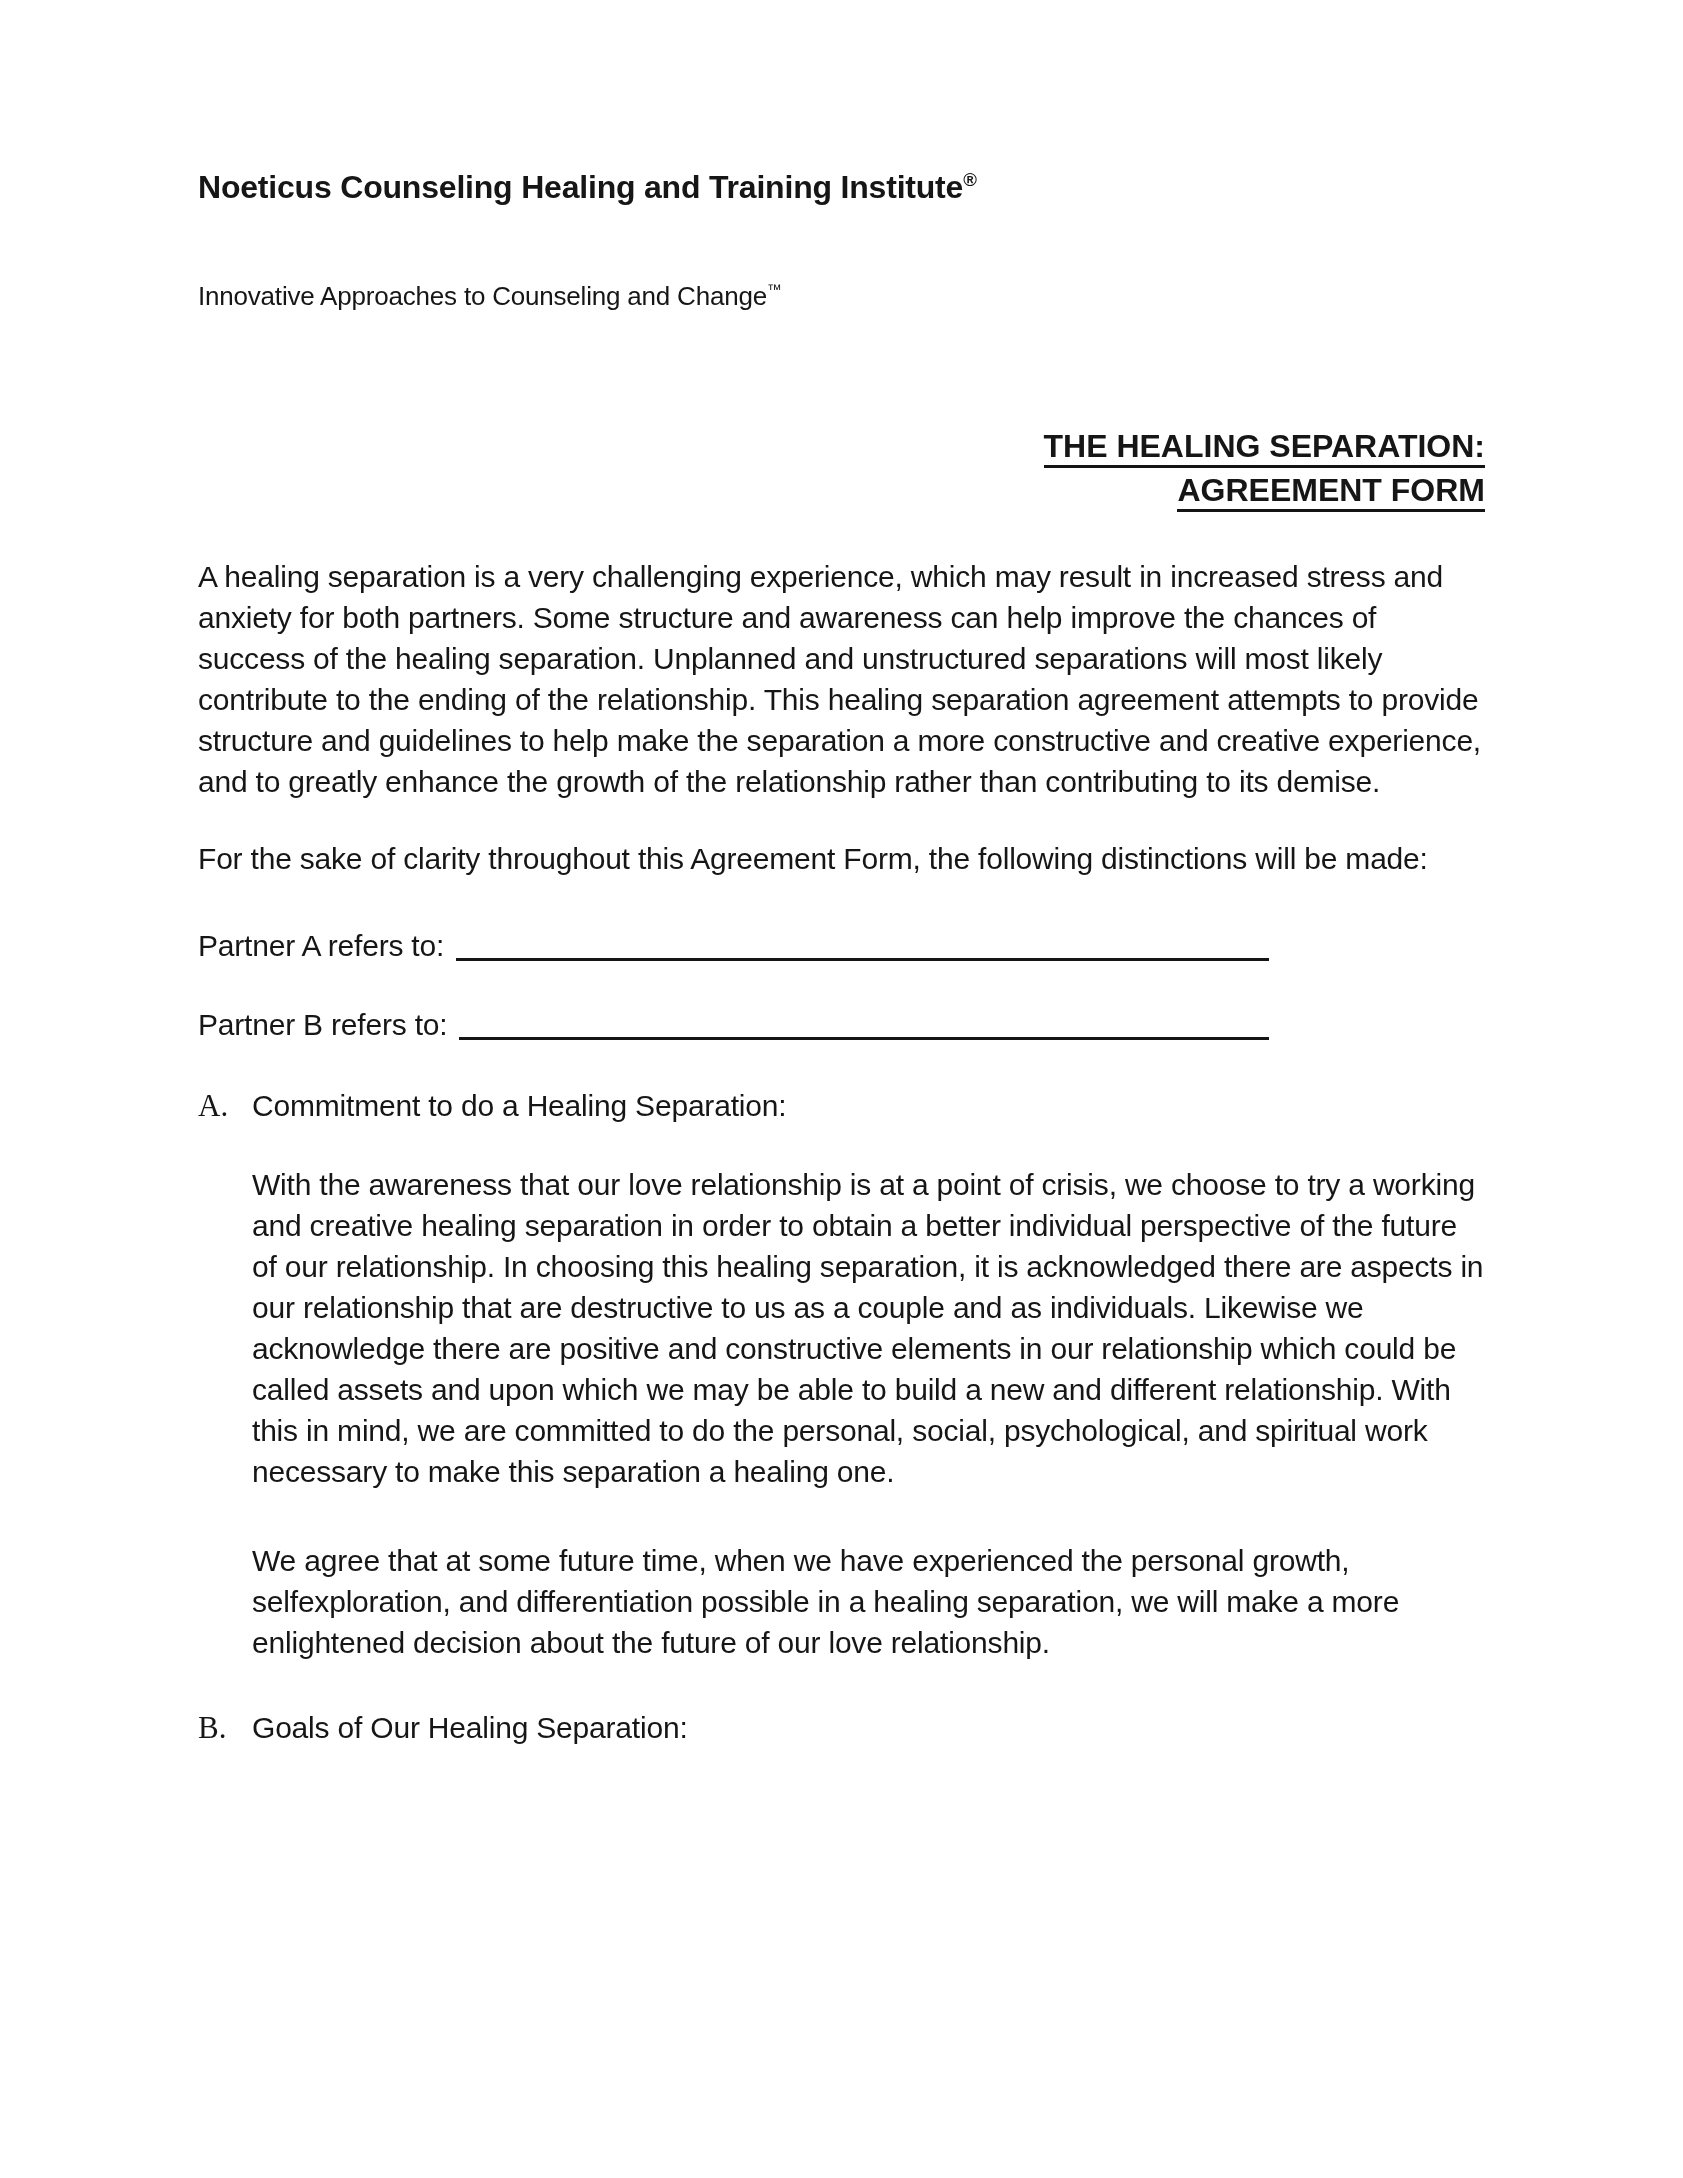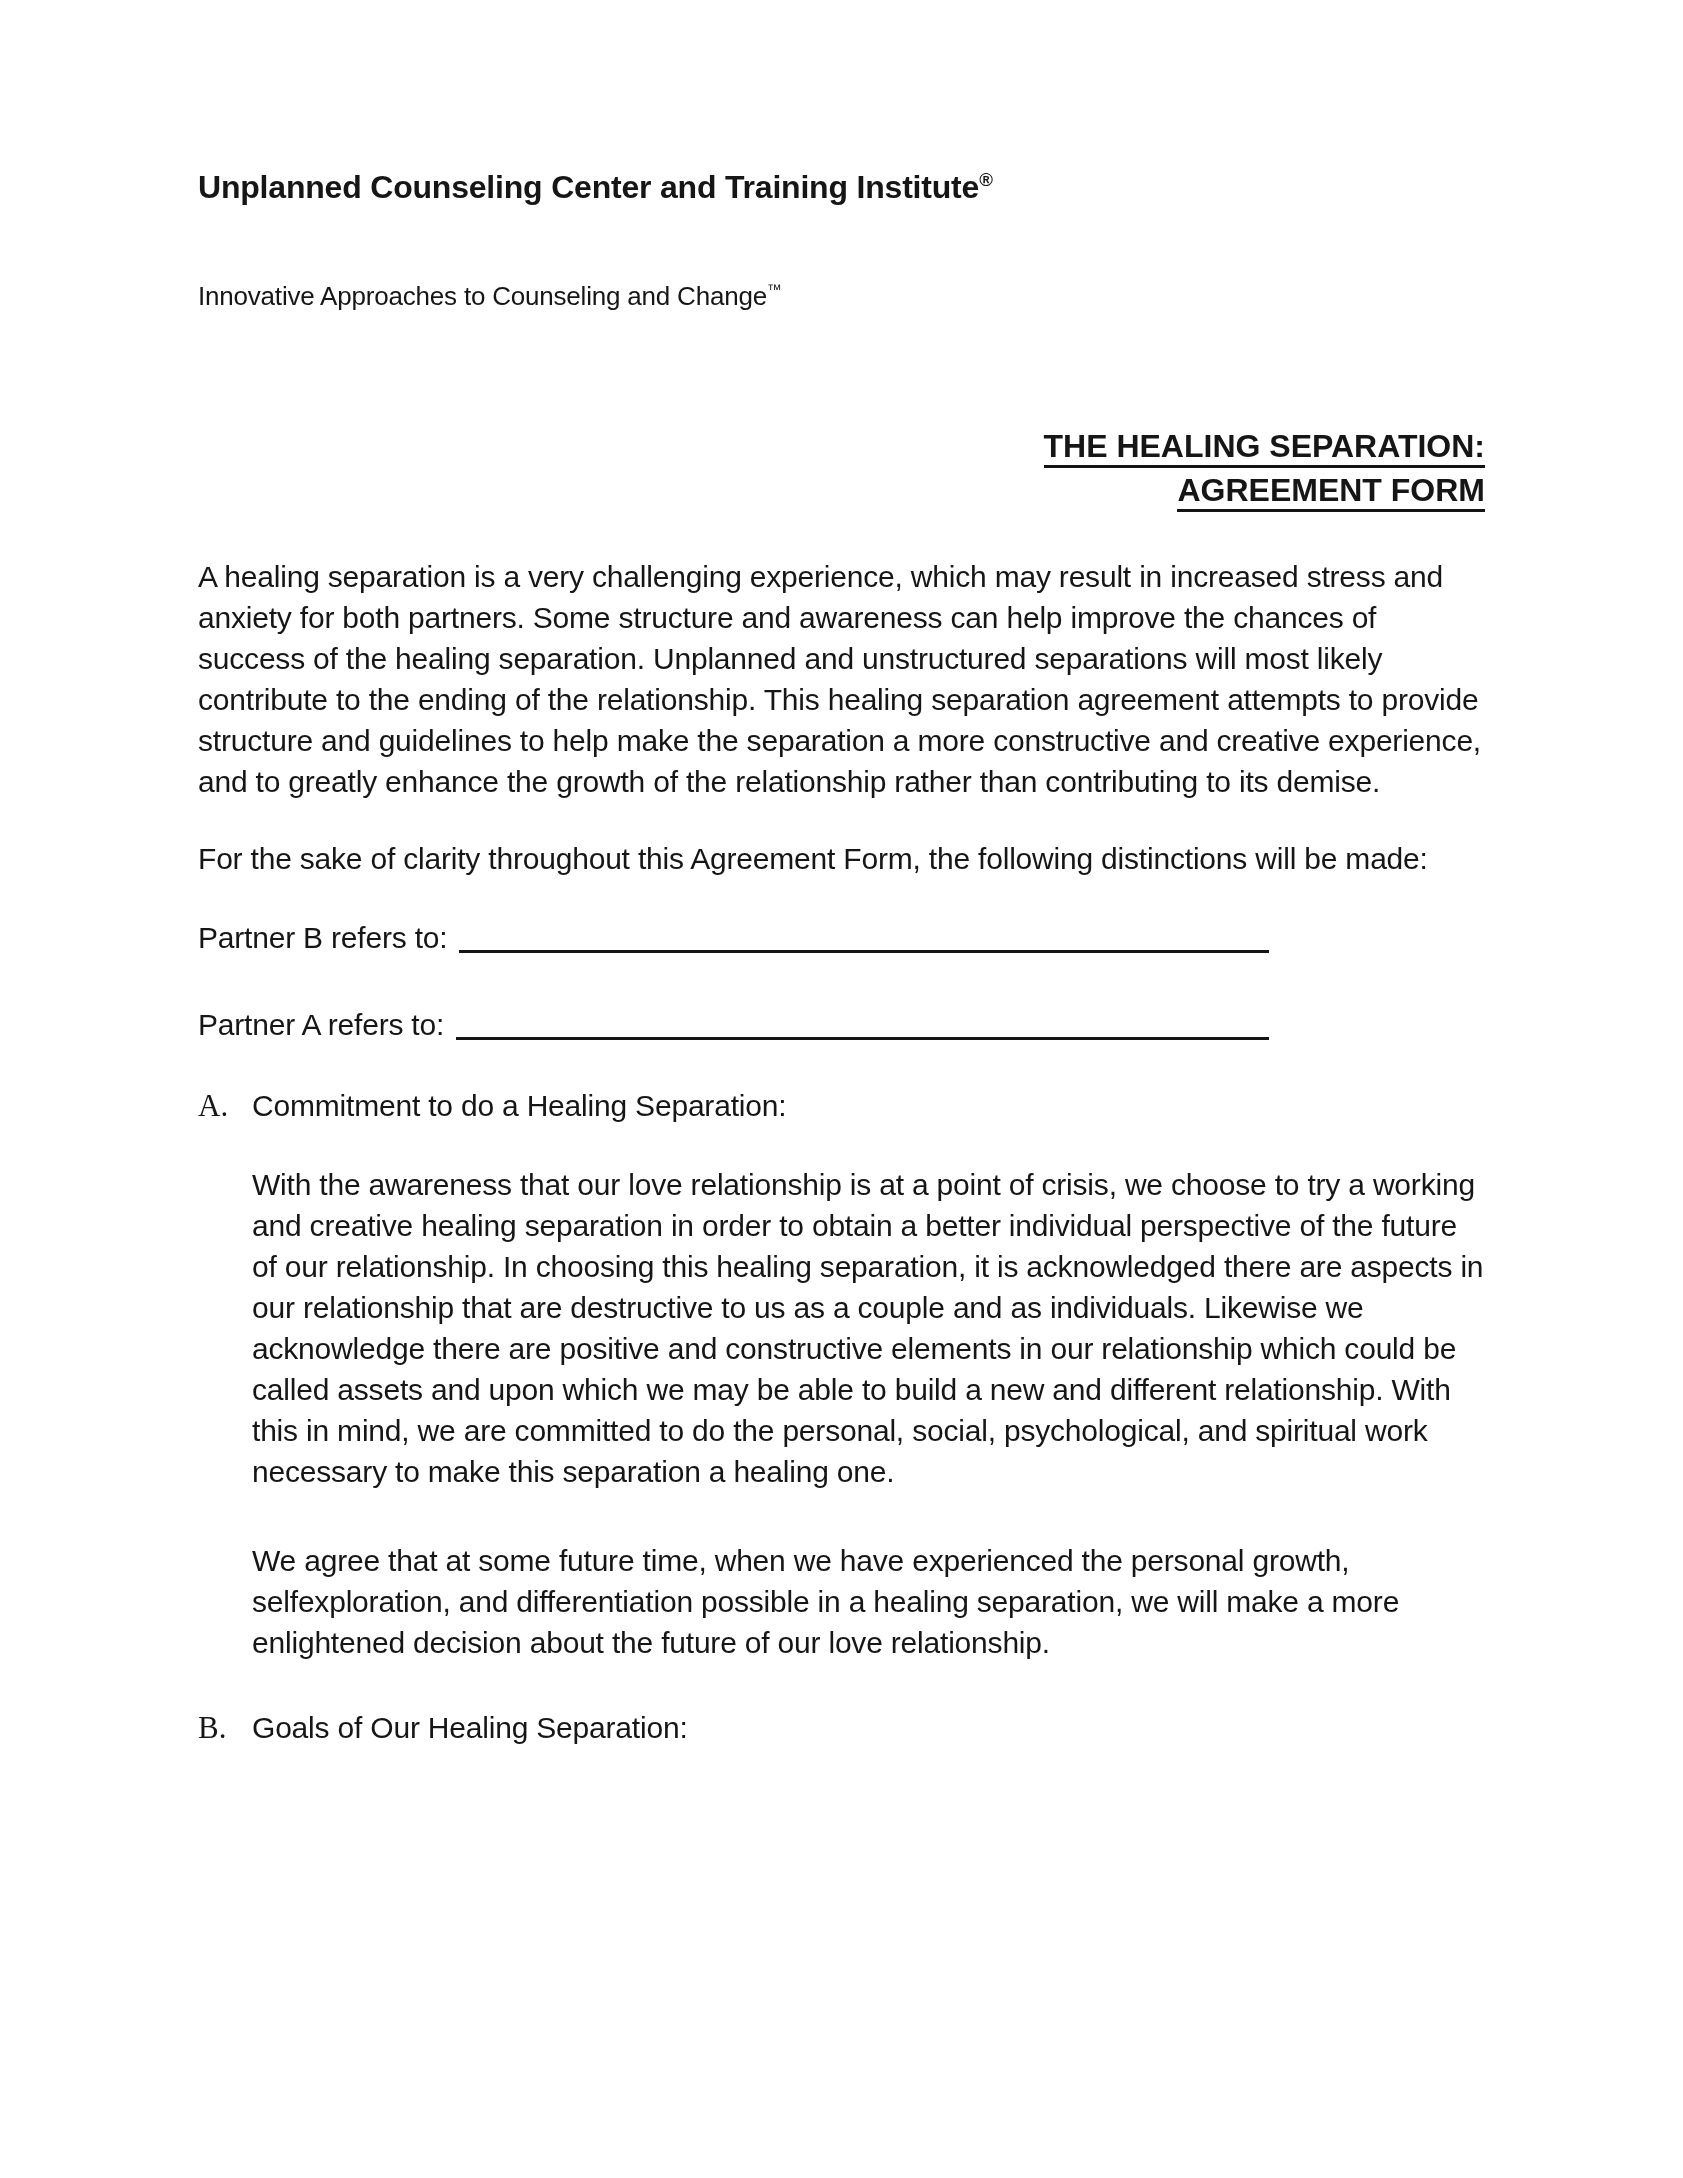"Unplanned Counseling Center and Training" span { text: Unplanned Counseling Center -> Noeticus Counseling Healing }
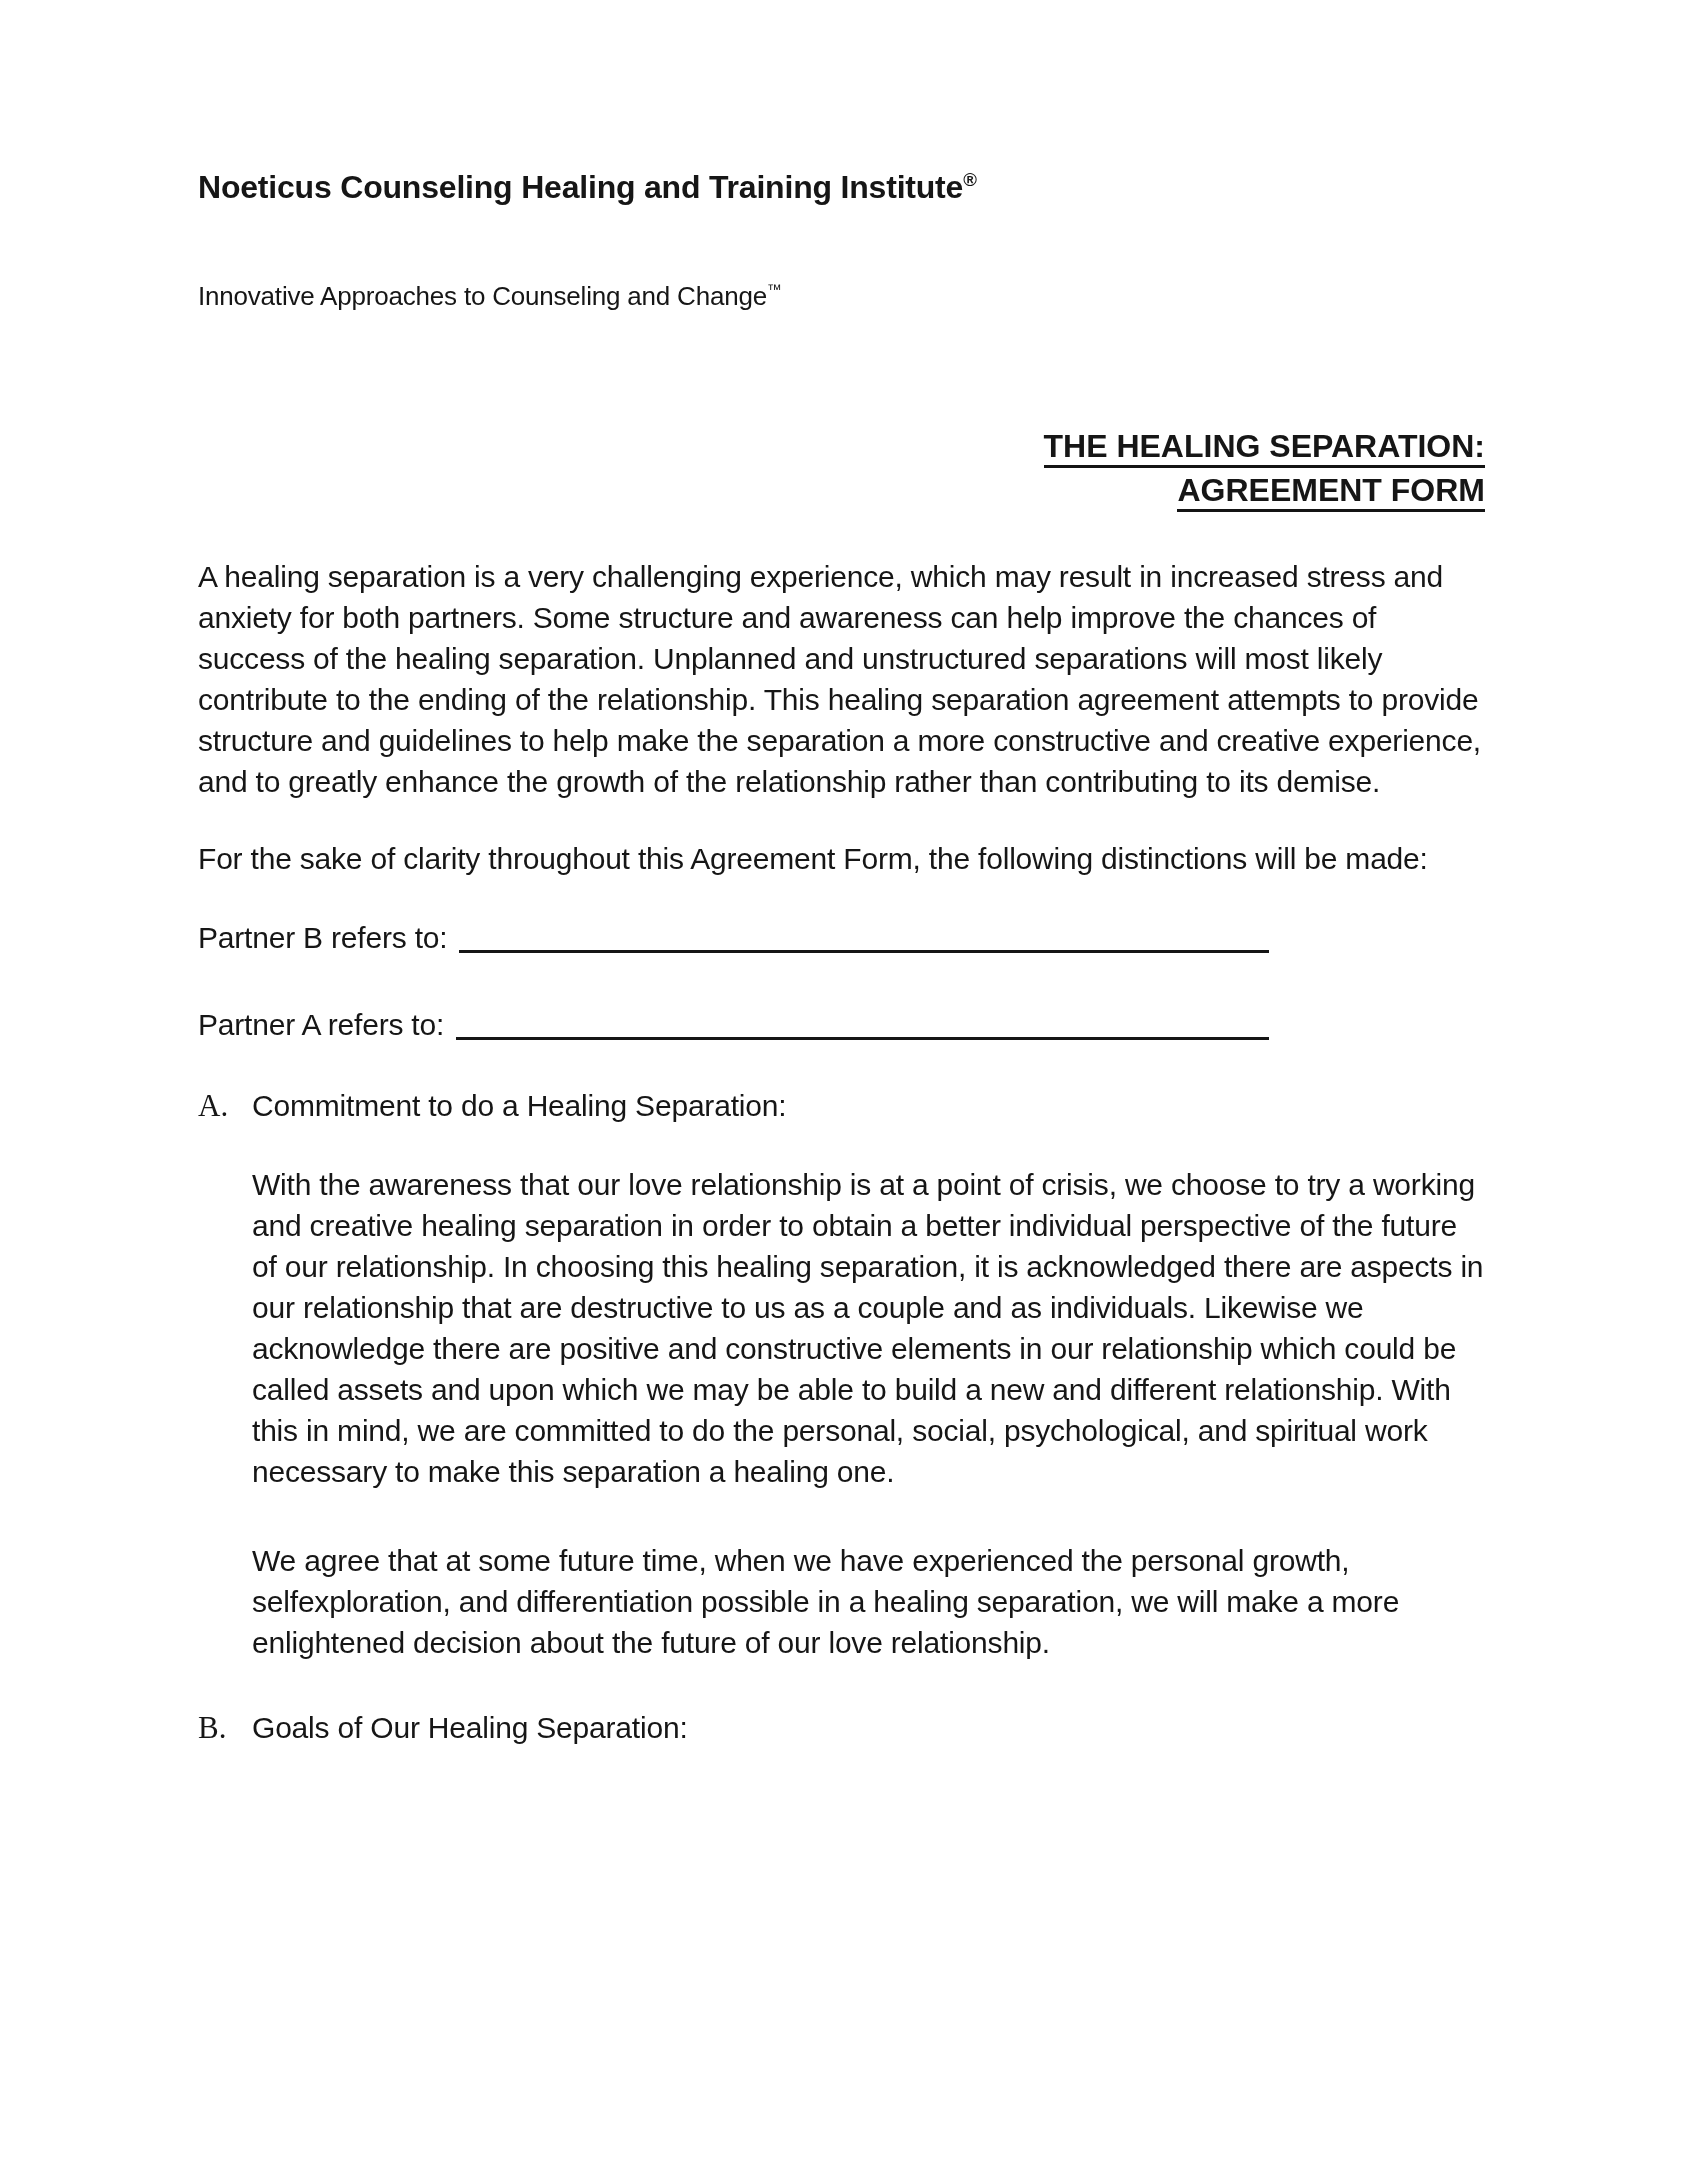"Partner B refers to:" div.partner-row { order: before "Partner A refers to:" -> after "Partner A refers to:" }
